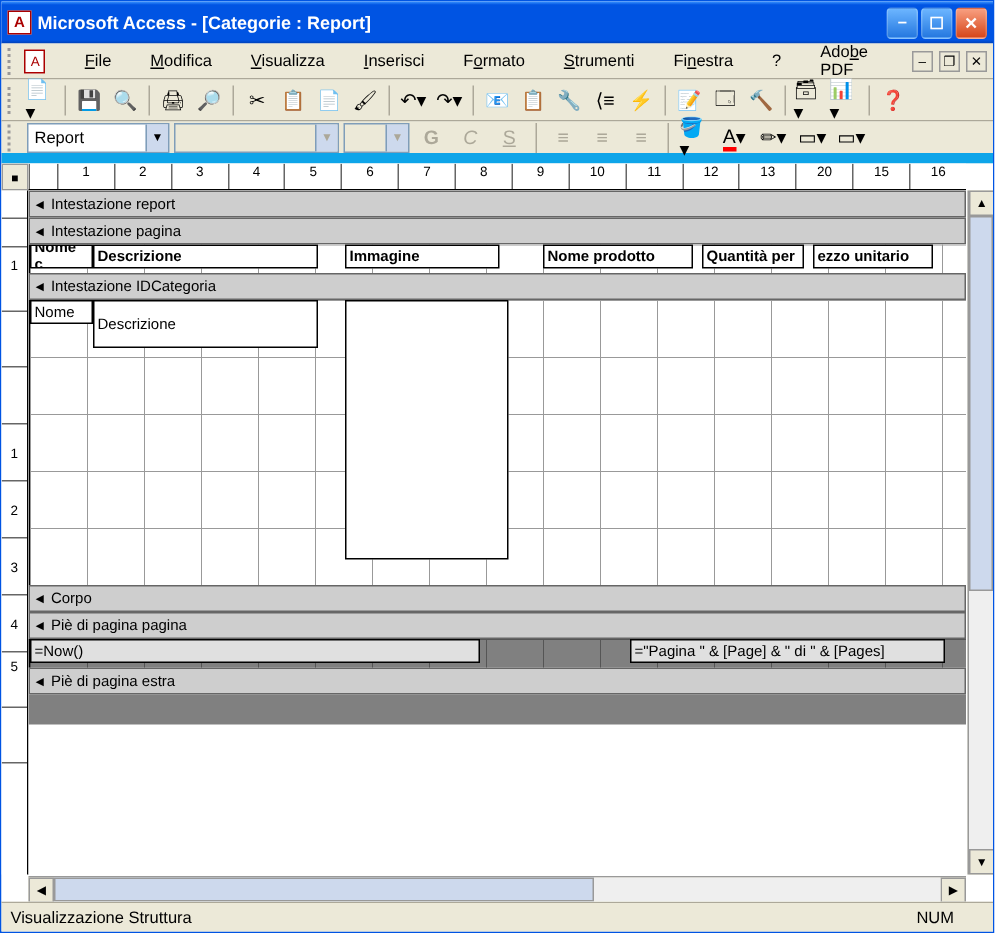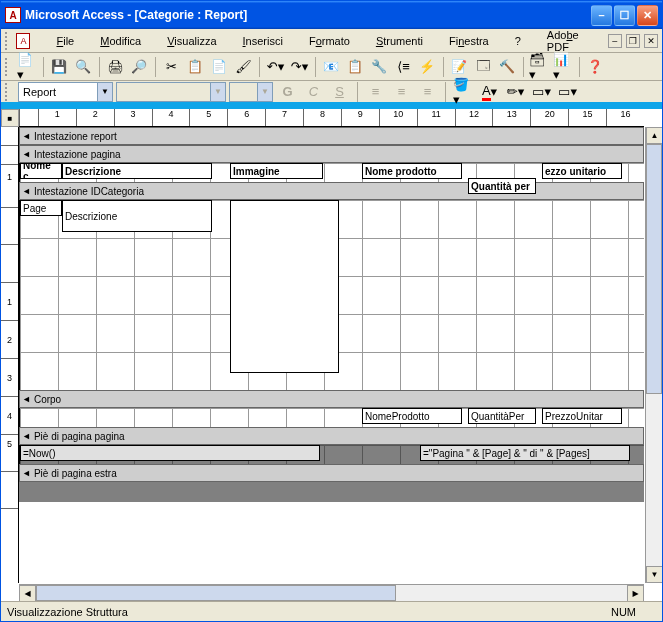"Immagine" div.field { width: 93px -> 103px }
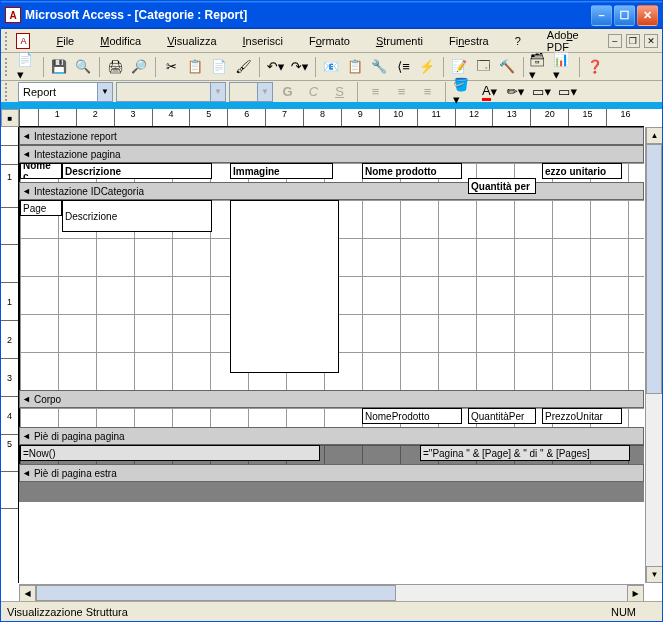"Quantità per" div.field { margin-top: 15px -> none }
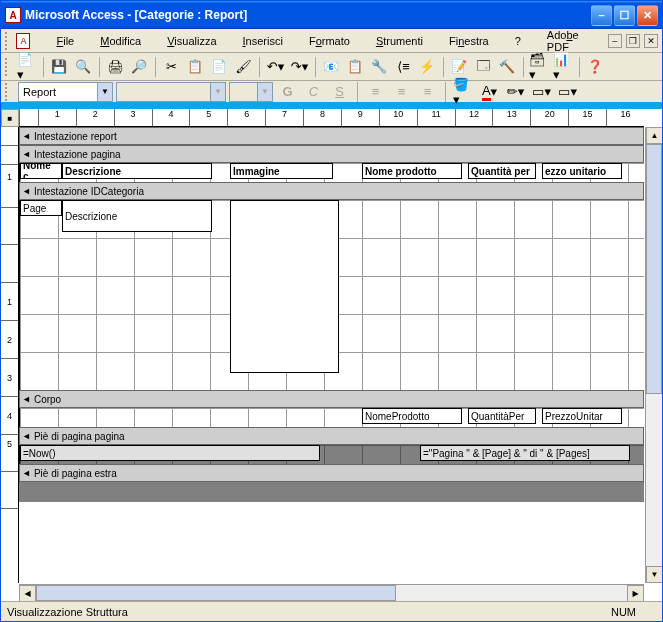"Page" div.field { text: Page -> Nome }
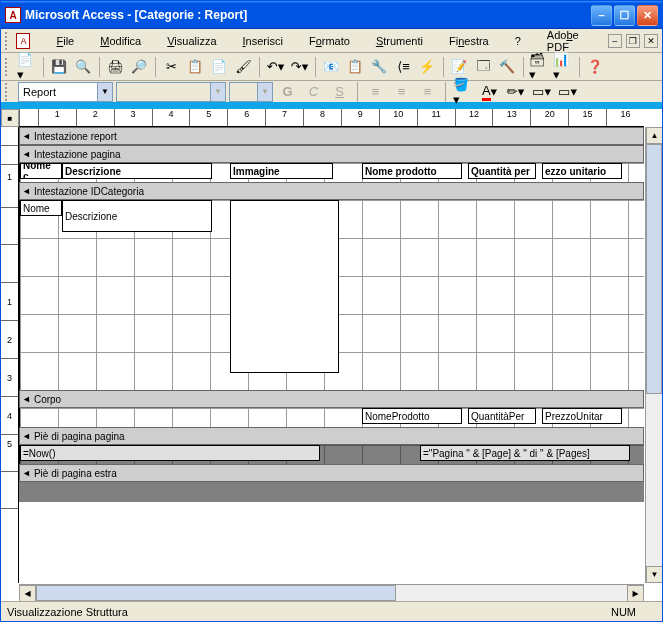"NomeProdotto" div.section-body { html: <div> <div>NomeProdotto</div> <div>QuantitàPer</div> <div>PrezzoUnitar</div> </div> -> none }
